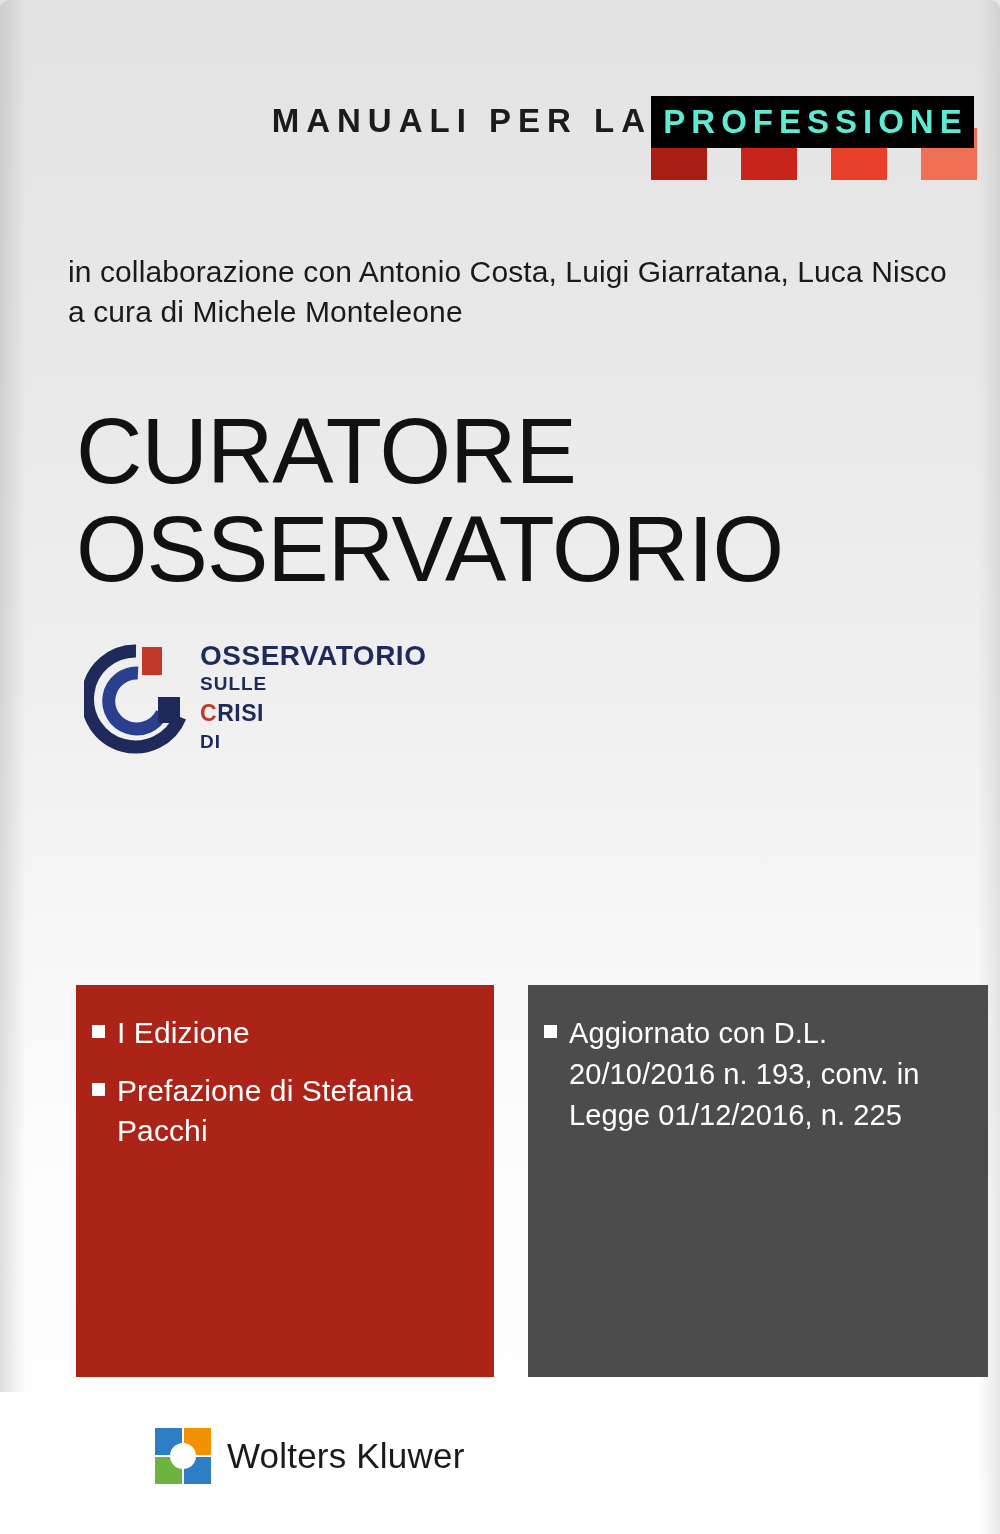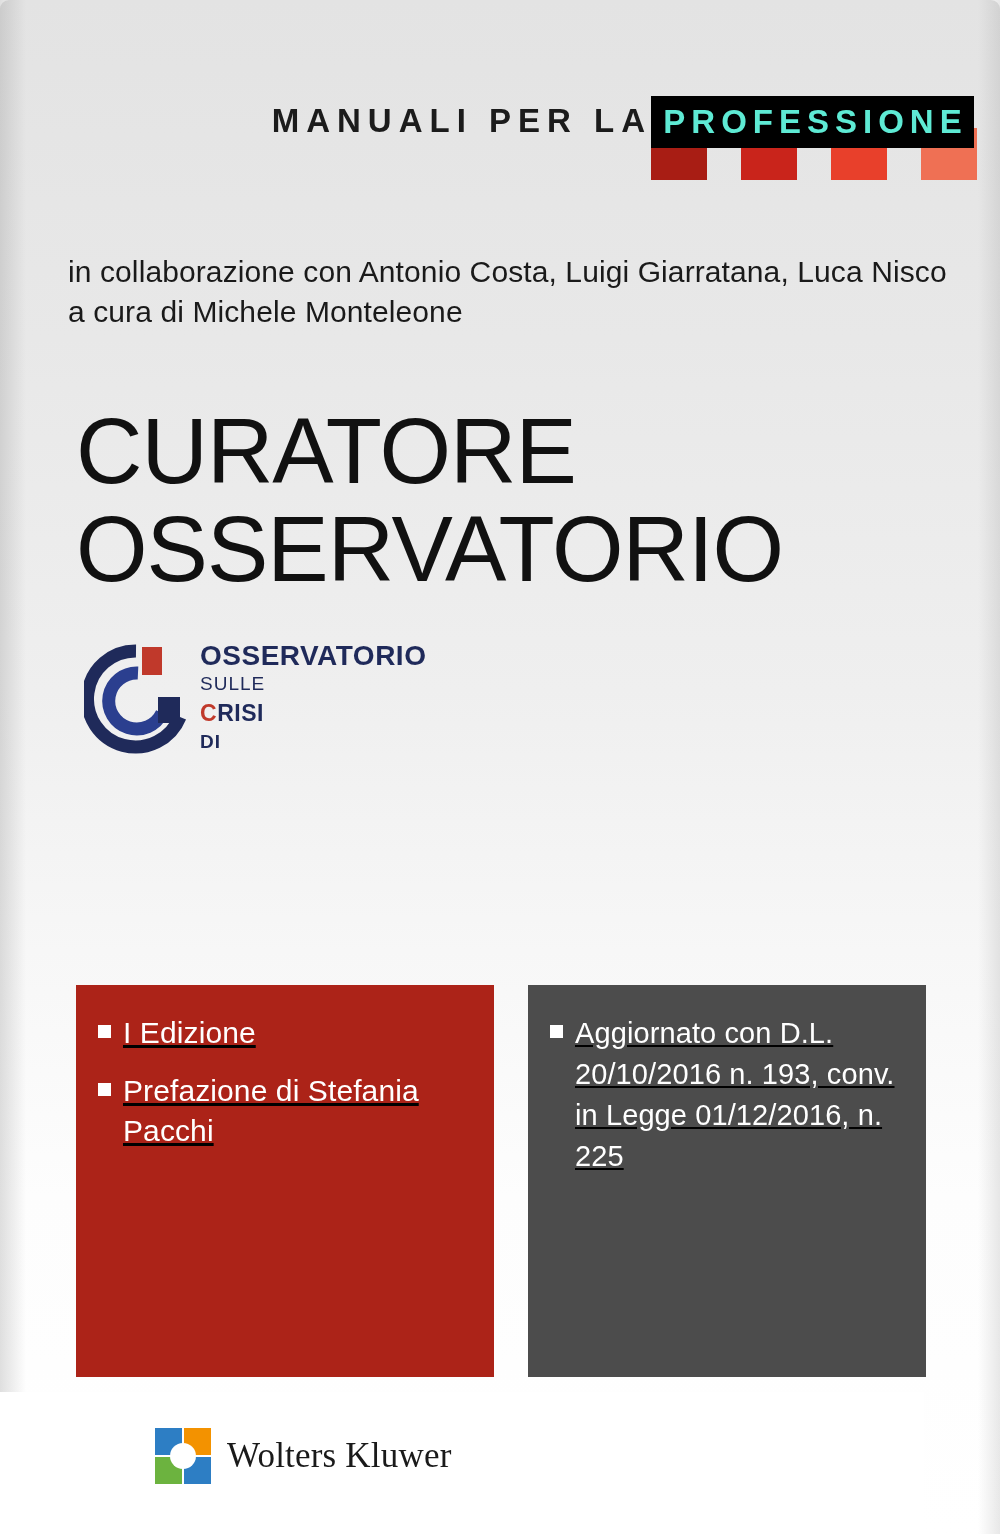"SULLE" .obs-l2 { font-weight: 400 -> 700 }
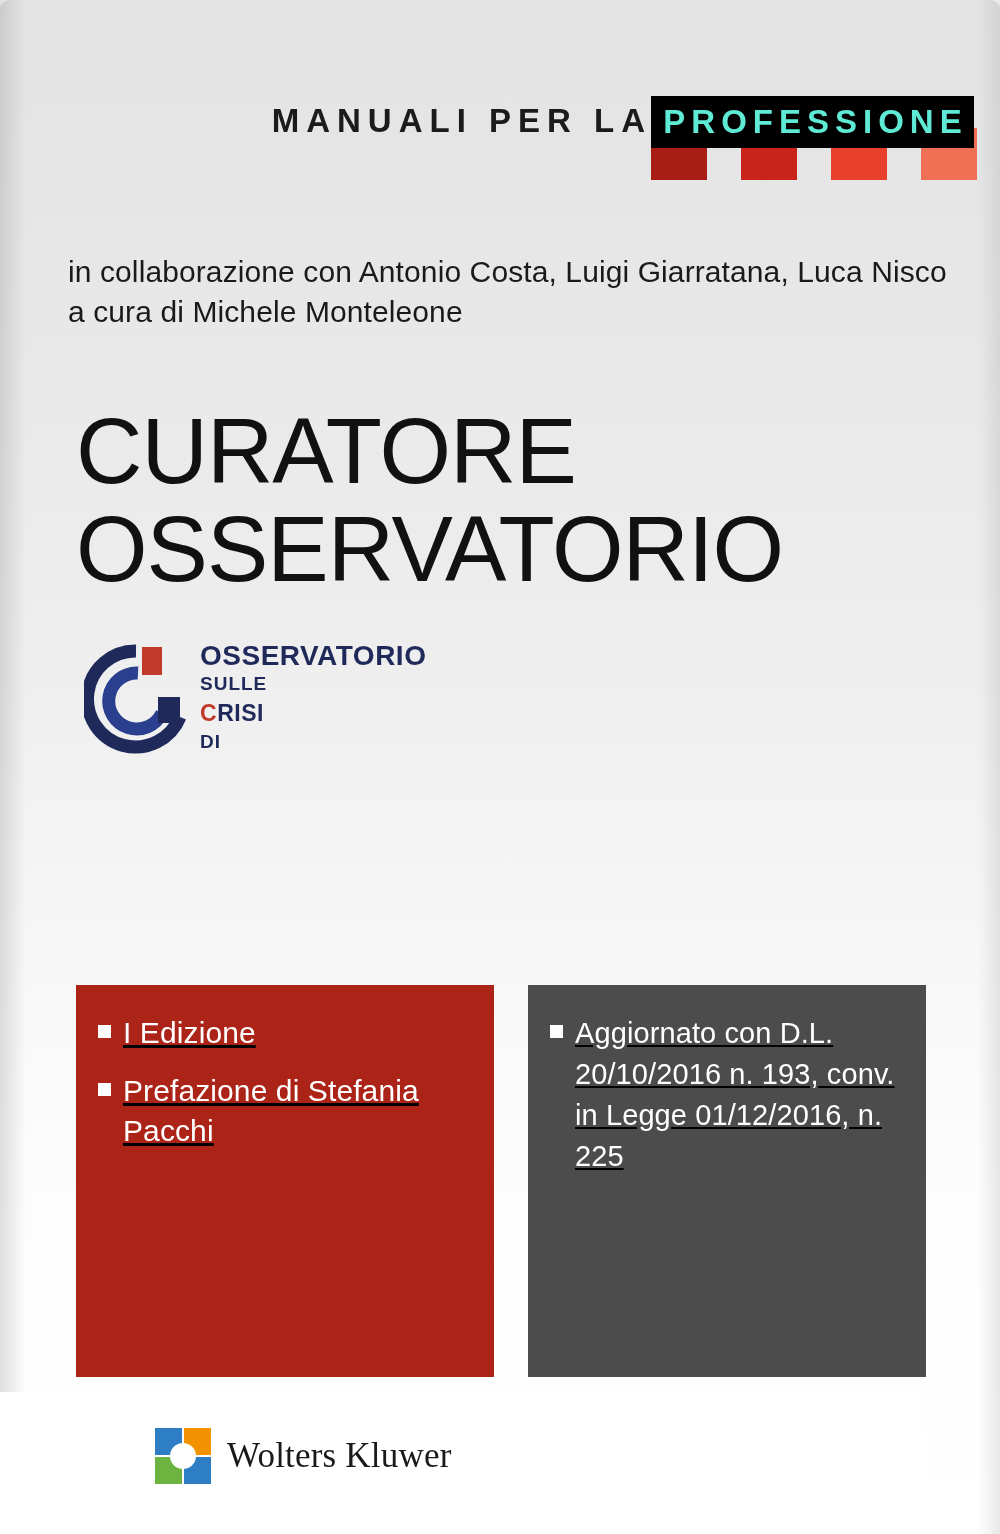"I Edizione" .box { padding: 28px 26px 20px 22px -> 28px 26px 20px 16px; text-decoration: underline -> none }
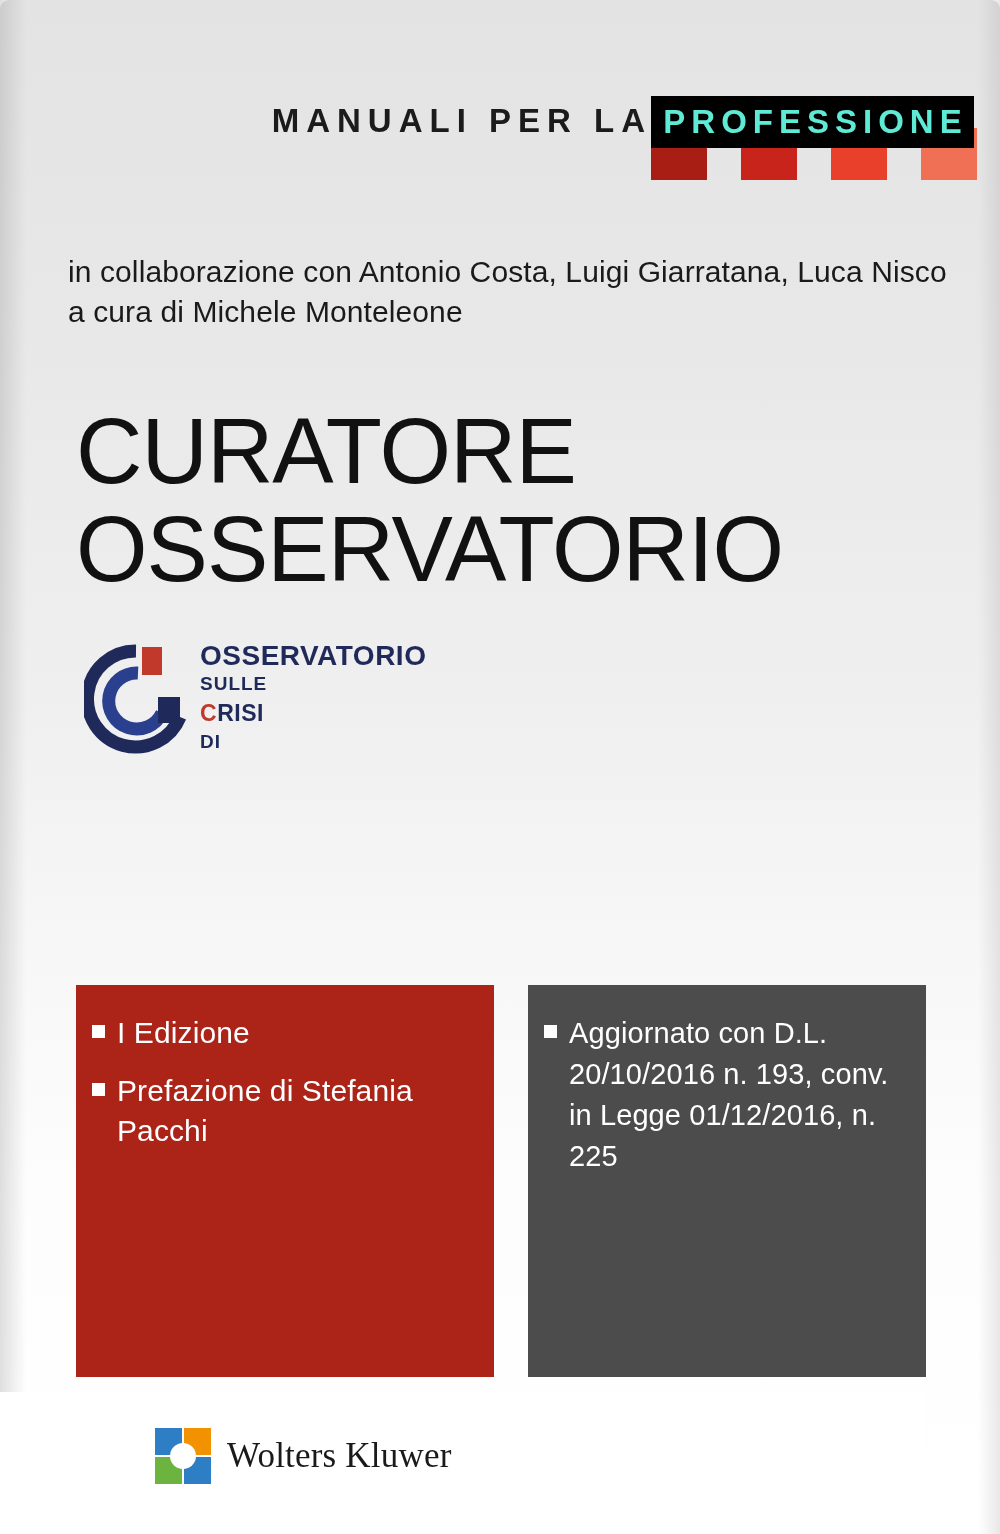"Aggiornato con D.L. 20/10/2016 n." .box-grey { width: 398px -> 460px }
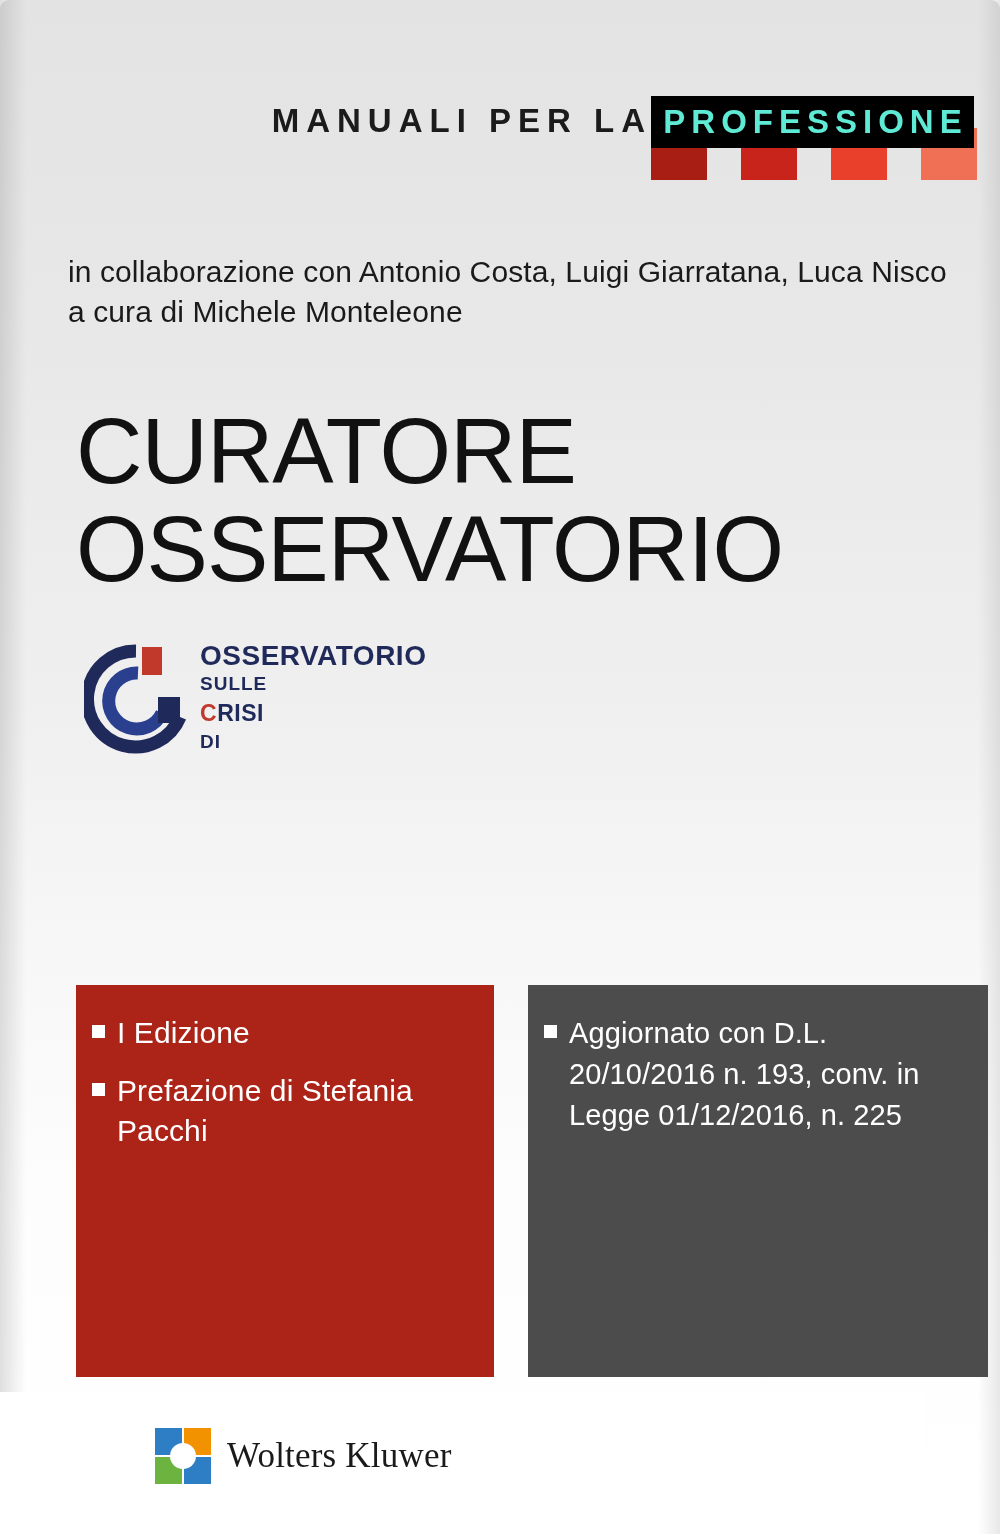"Wolters Kluwer" .footer { font-family: Liberation Serif, serif -> none }
